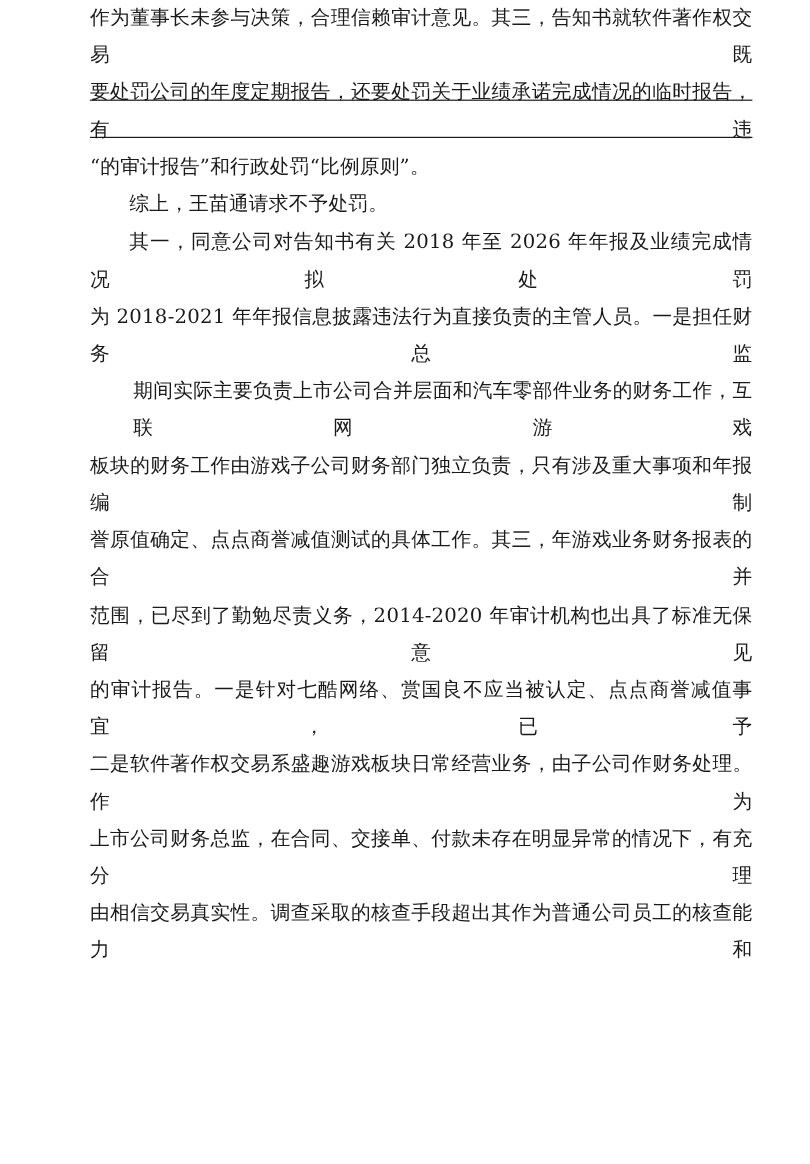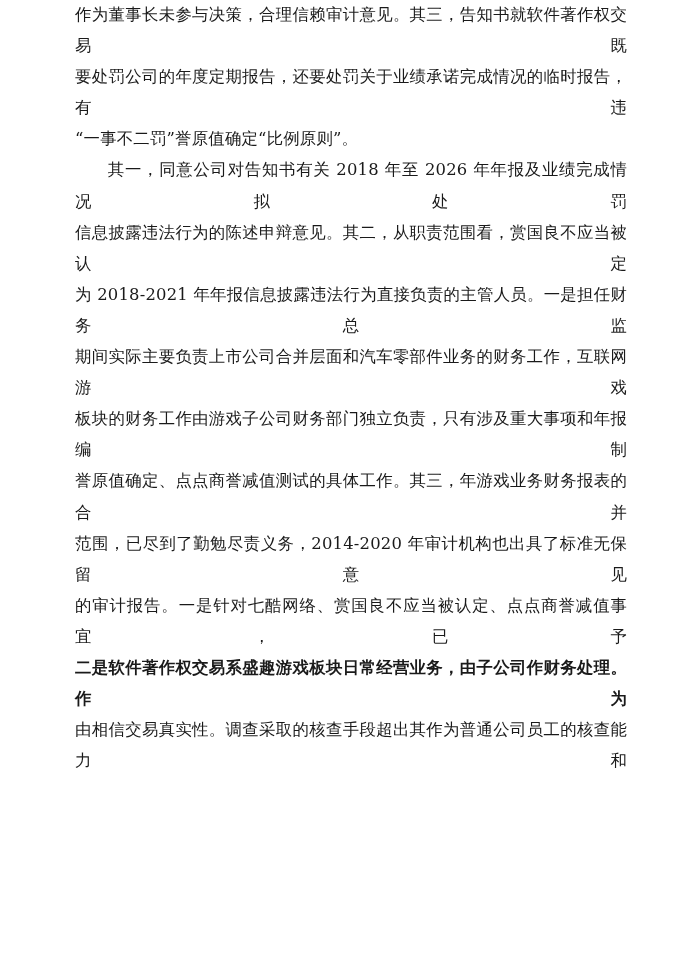"要处罚公司的年度定期报告，还要处罚关于业绩承诺完成情况的临时报告，有违" p { text-decoration: none -> underline }
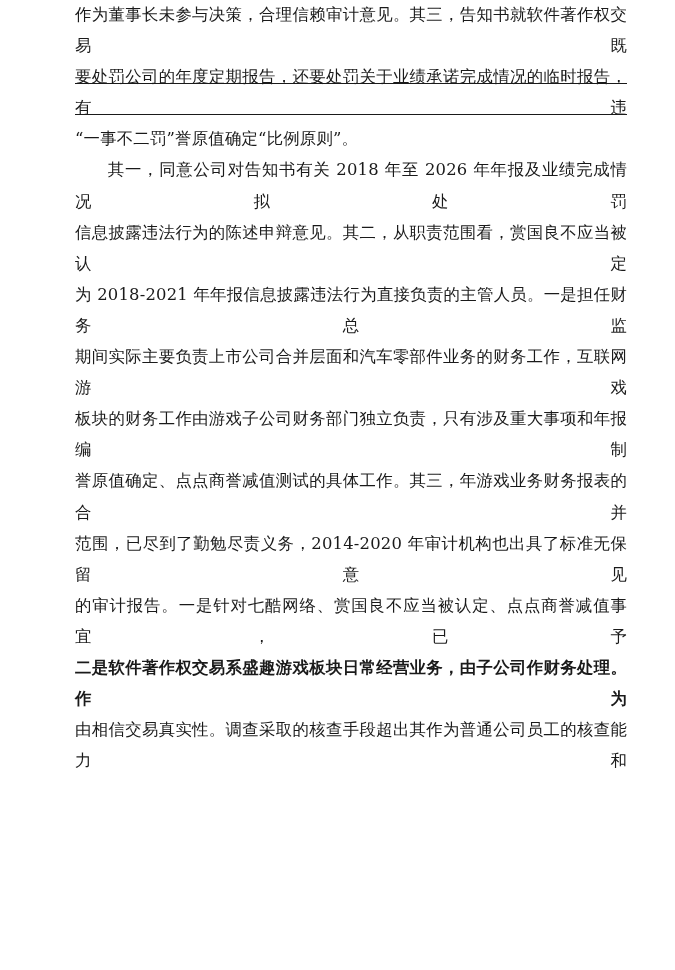"“一事不二罚”誉原值确定“比例原则”。" p { text: 一事不二罚”誉原值确定 -> 的审计报告”和行政处罚 }
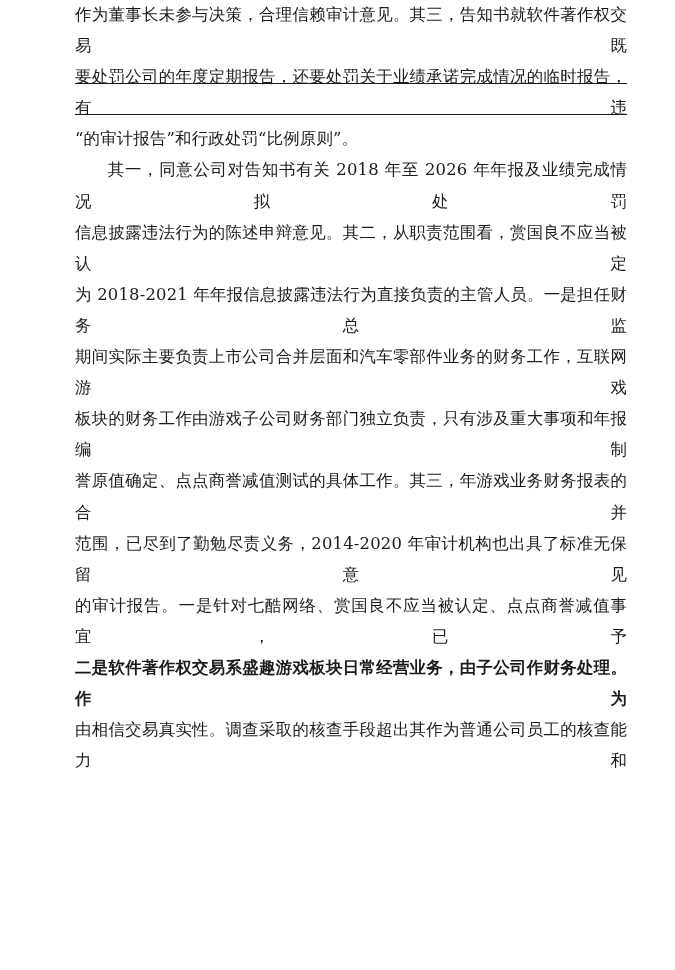"综上，王苗通请求不予处罚。" p.indent { html: none -> <p>综上，王苗通请求不予处罚。</p> }
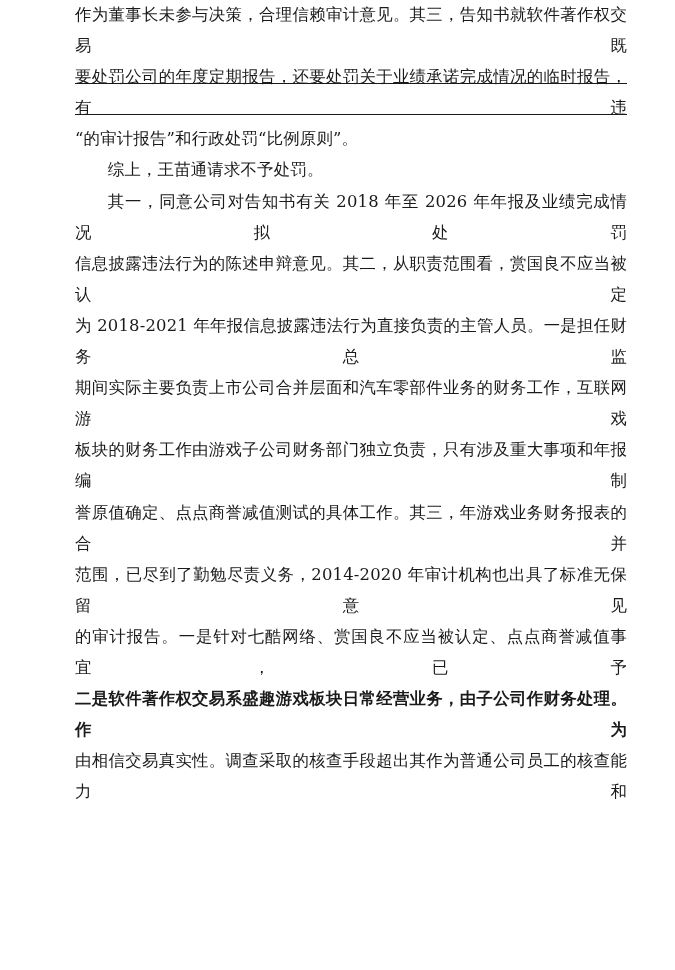"信息披露违法行为的陈述申辩意见。其二，从职责范围看，赏国良不应当被认定" p { html: <p>信息披露违法行为的陈述申辩意见。其二，从职责范围看，赏国良不应当被认定</p> -> none }
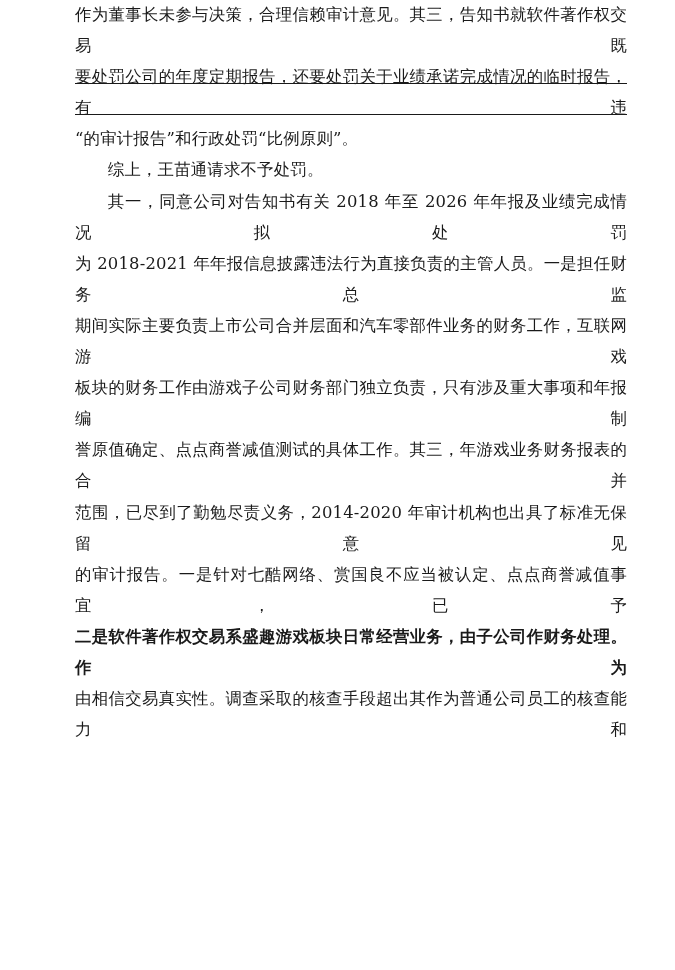"期间实际主要负责上市公司合并层面和汽车零部件业务的财务工作，互联网游戏" p { margin-left: none -> 36px }
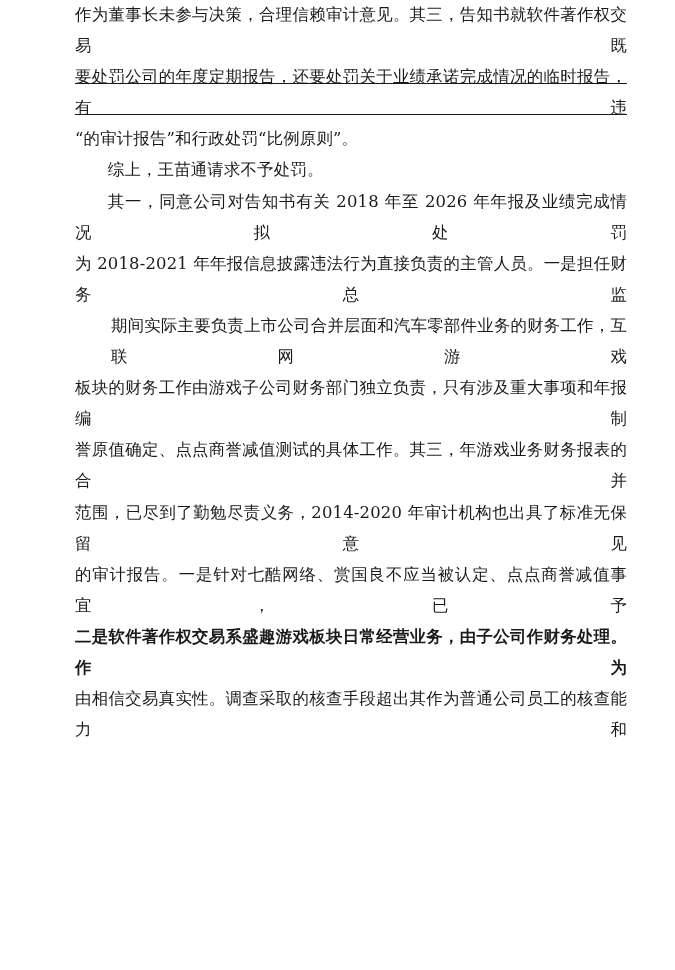"二是软件著作权交易系盛趣游戏板块日常经营业务，由子公司作财务处理。作为" p { font-weight: bold -> none }
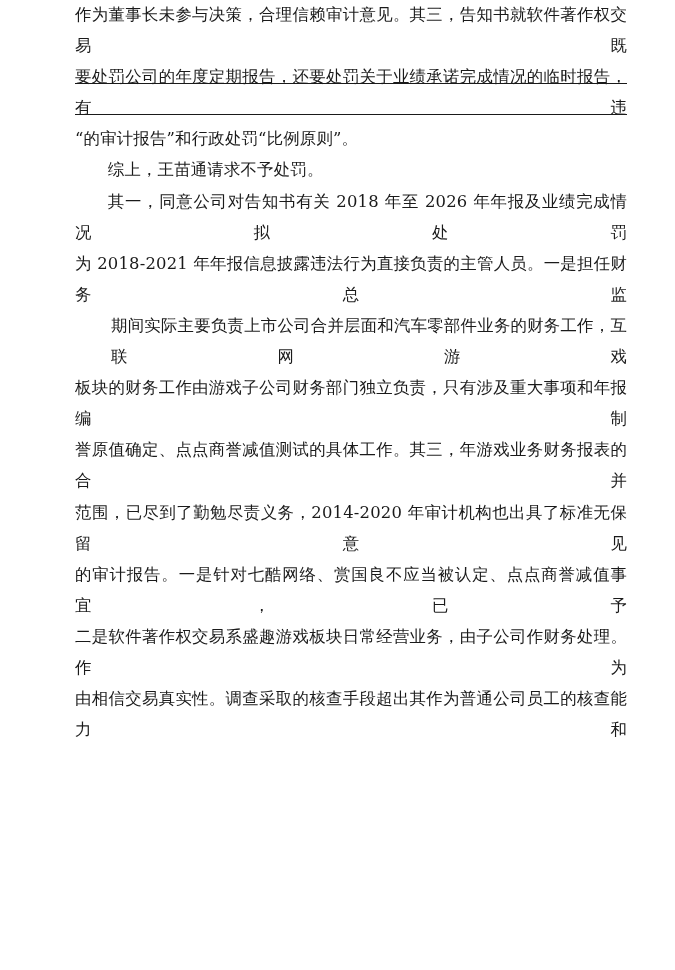"上市公司财务总监，在合同、交接单、付款未存在明显异常的情况下，有充分理" p { html: none -> <p>上市公司财务总监，在合同、交接单、付款未存在明显异常的情况下，有充分理</p> }
